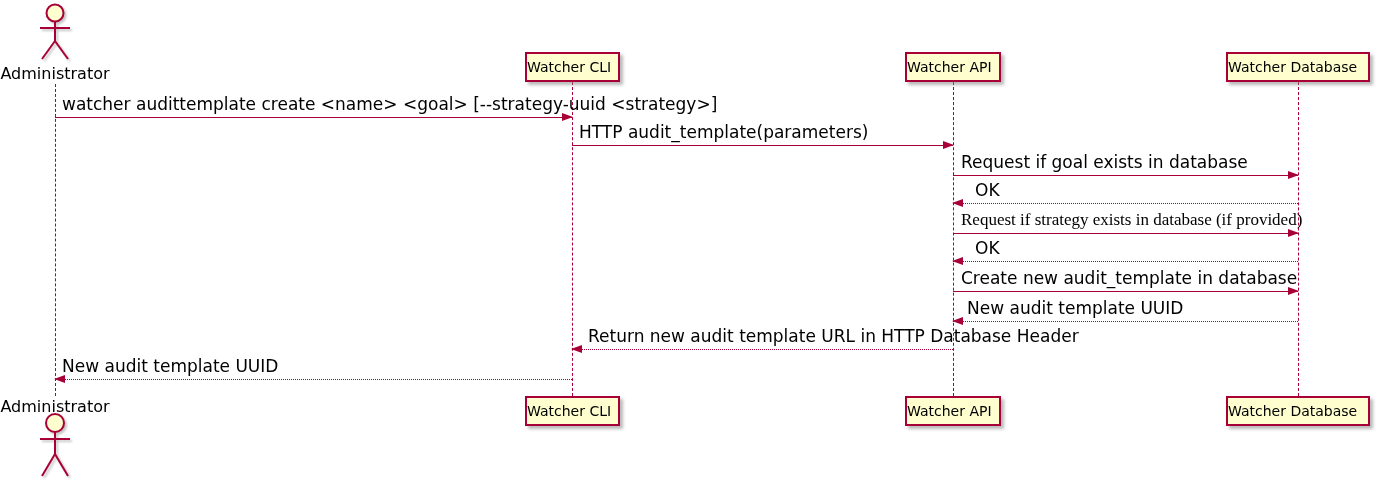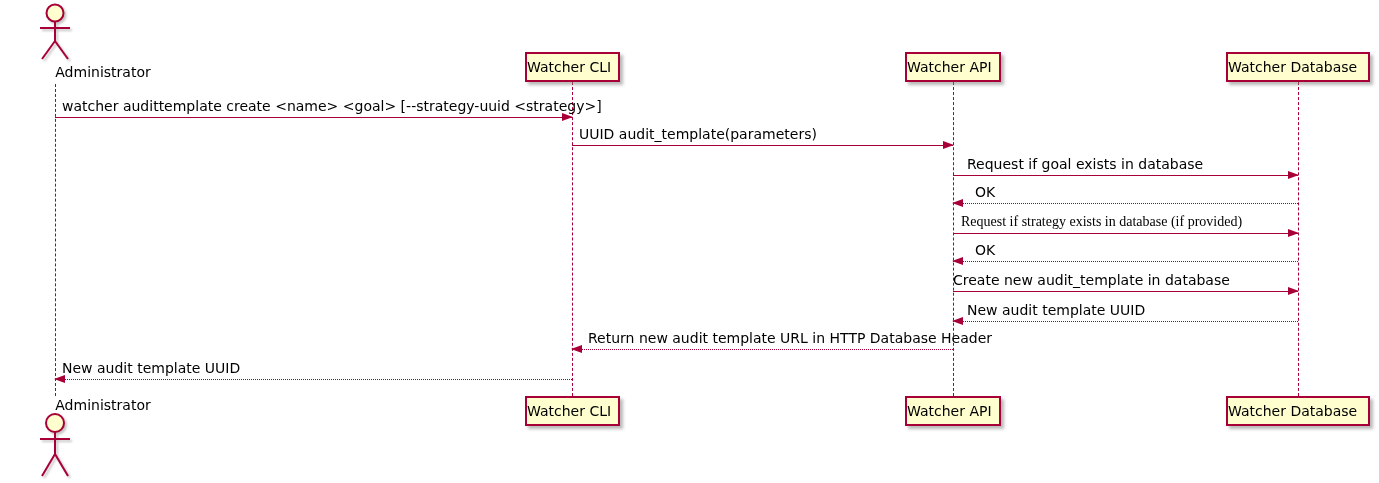"Administrator" .actor-label { font-size: 14px -> 16px; margin-left: 48px -> none }
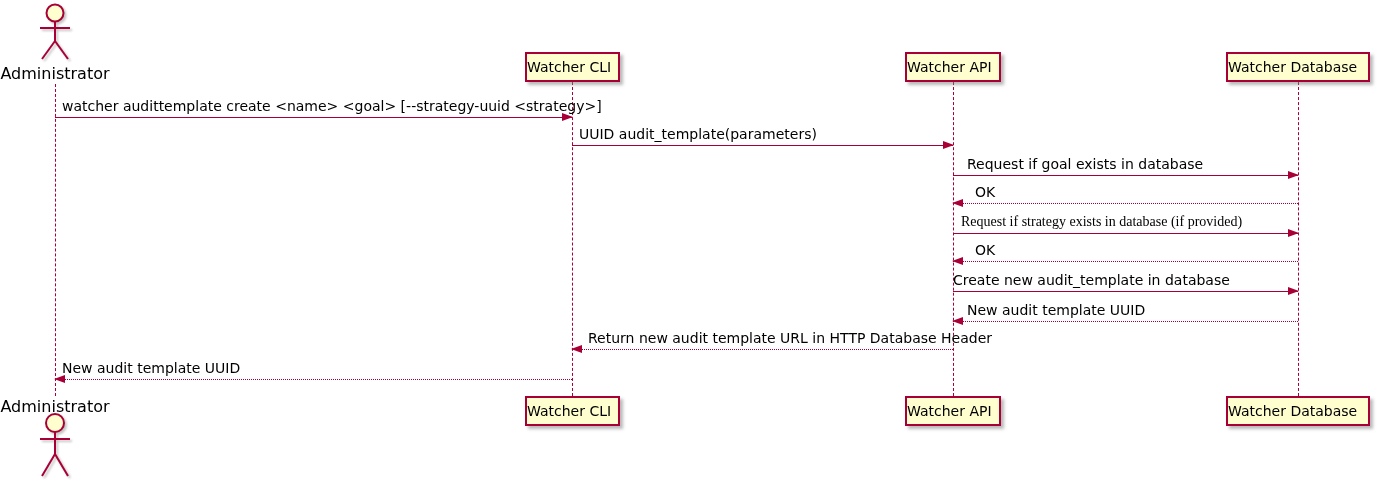"watcher audittemplate create <name>" .lbl { font-size: 14px -> 17px }
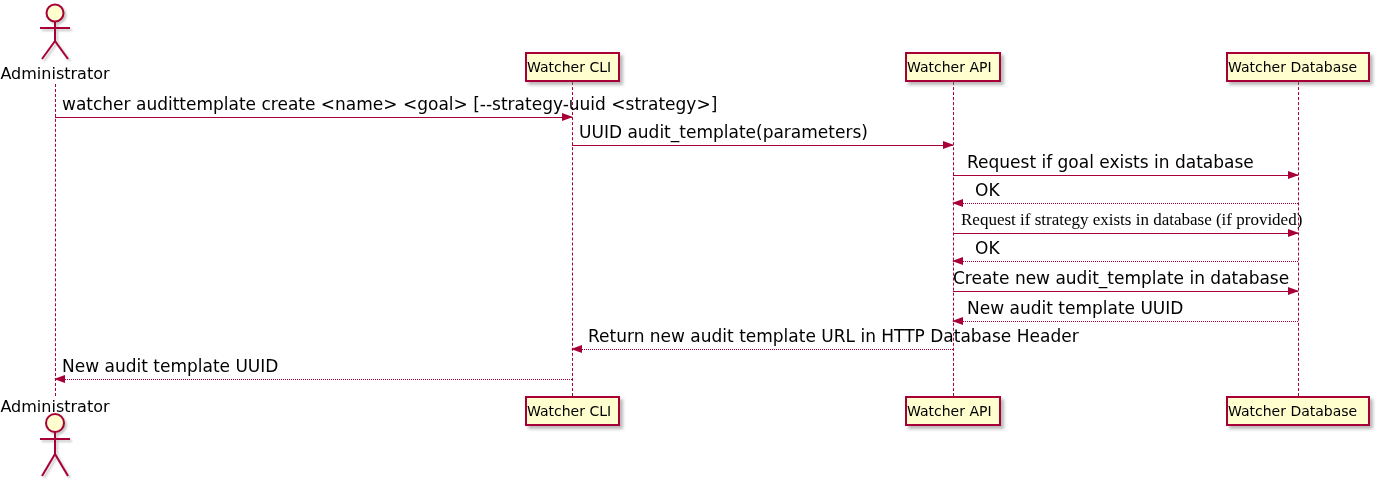"UUID audit_template(parameters)" span.lbl { text: UUID -> HTTP }
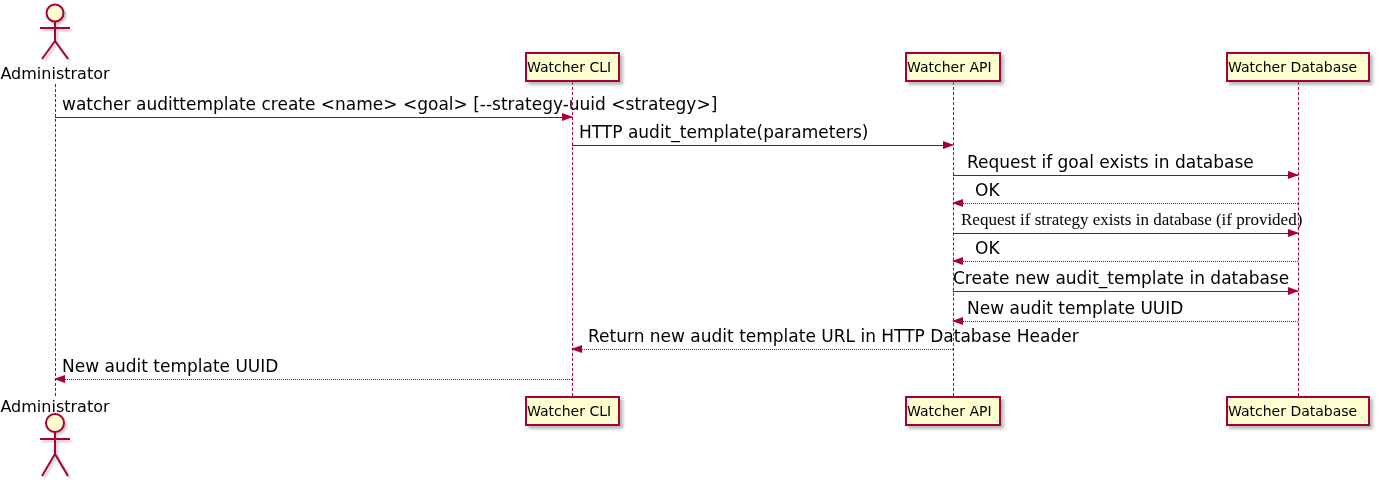"Request if goal exists in" span.lbl { left: 14px -> 8px }
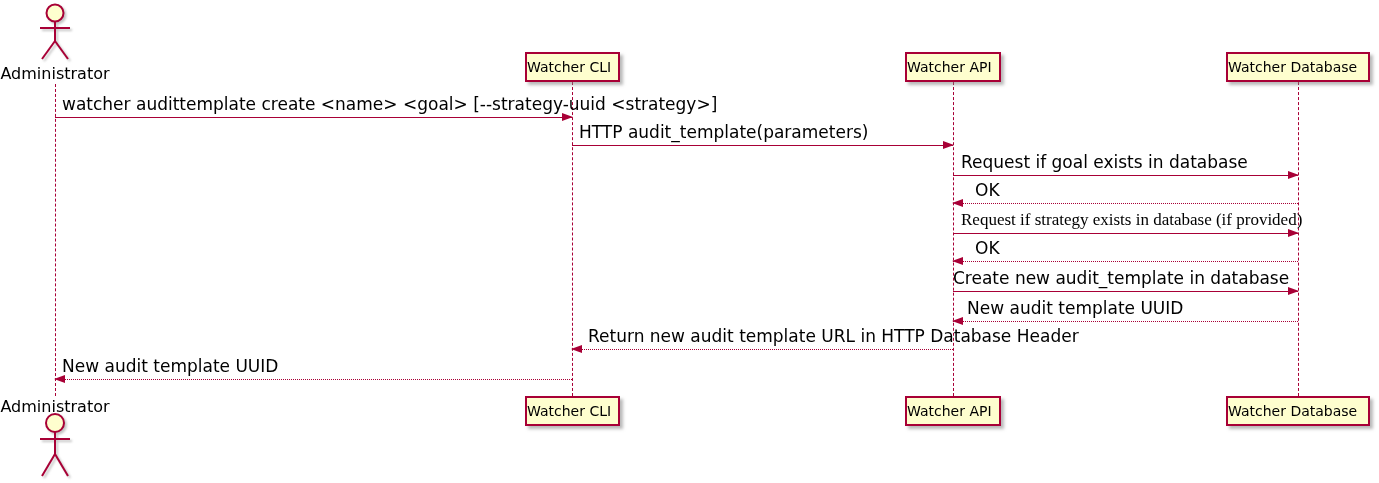"Create new audit_template in database" span.lbl { left: 0 -> 8px }
